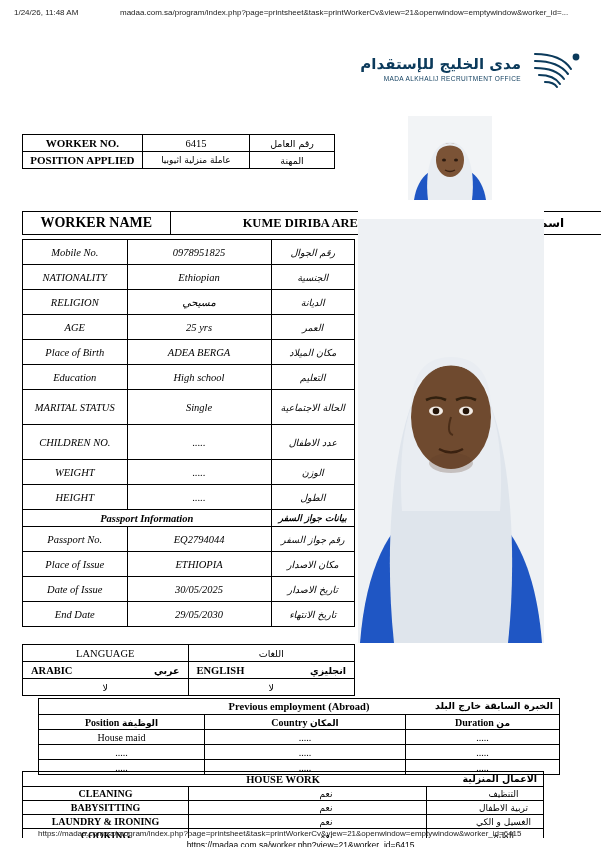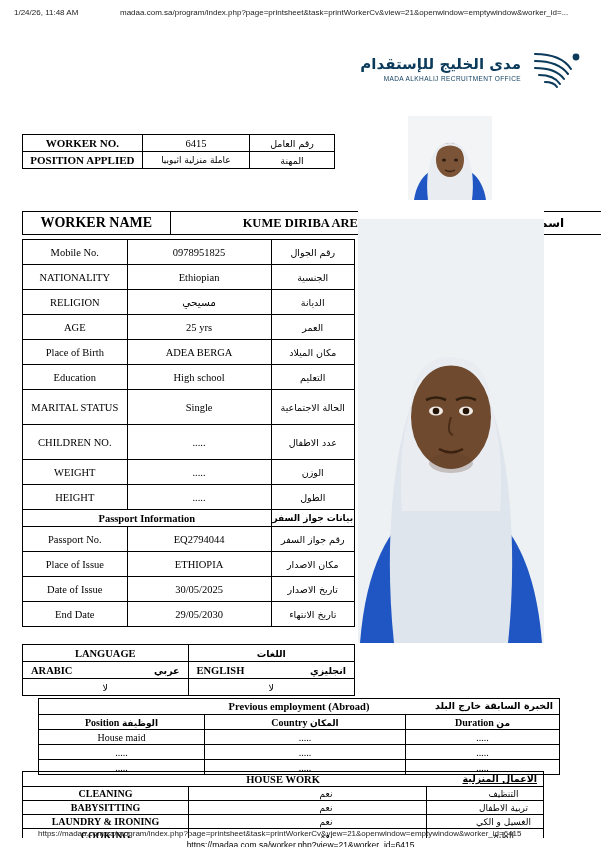"Mobile No." .t-det { font-style: none -> italic }
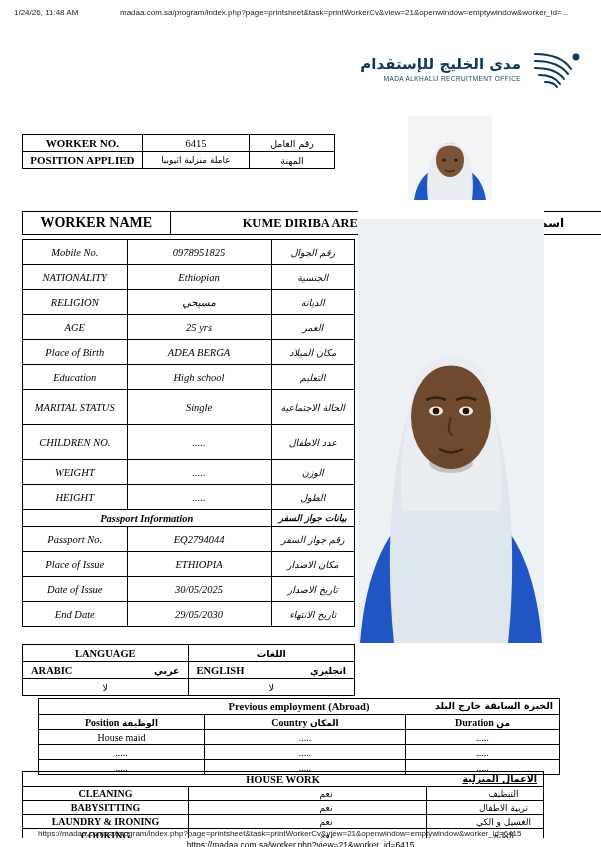"LANGUAGE" .t-lang .sec { font-weight: bold -> normal }
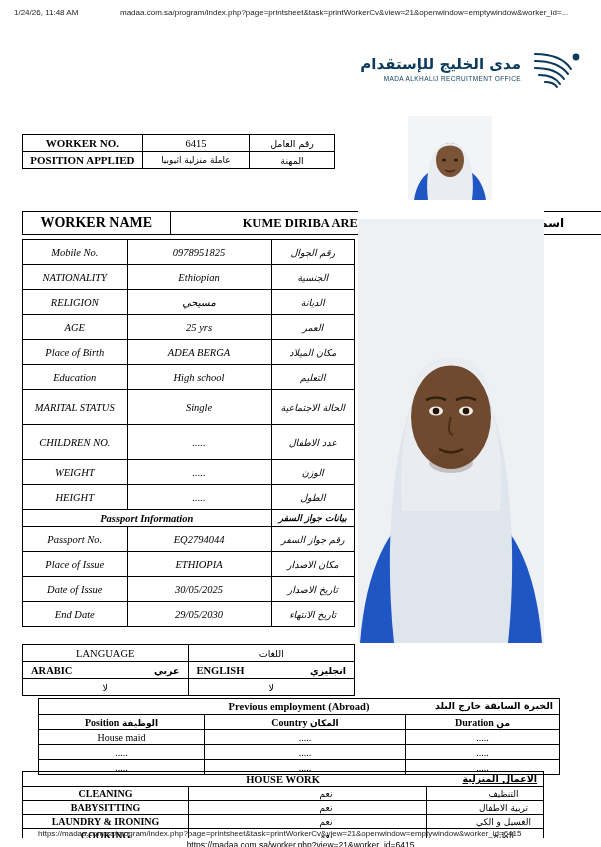"الاعمال المنزلية" span.sec { text-decoration: underline -> none }
